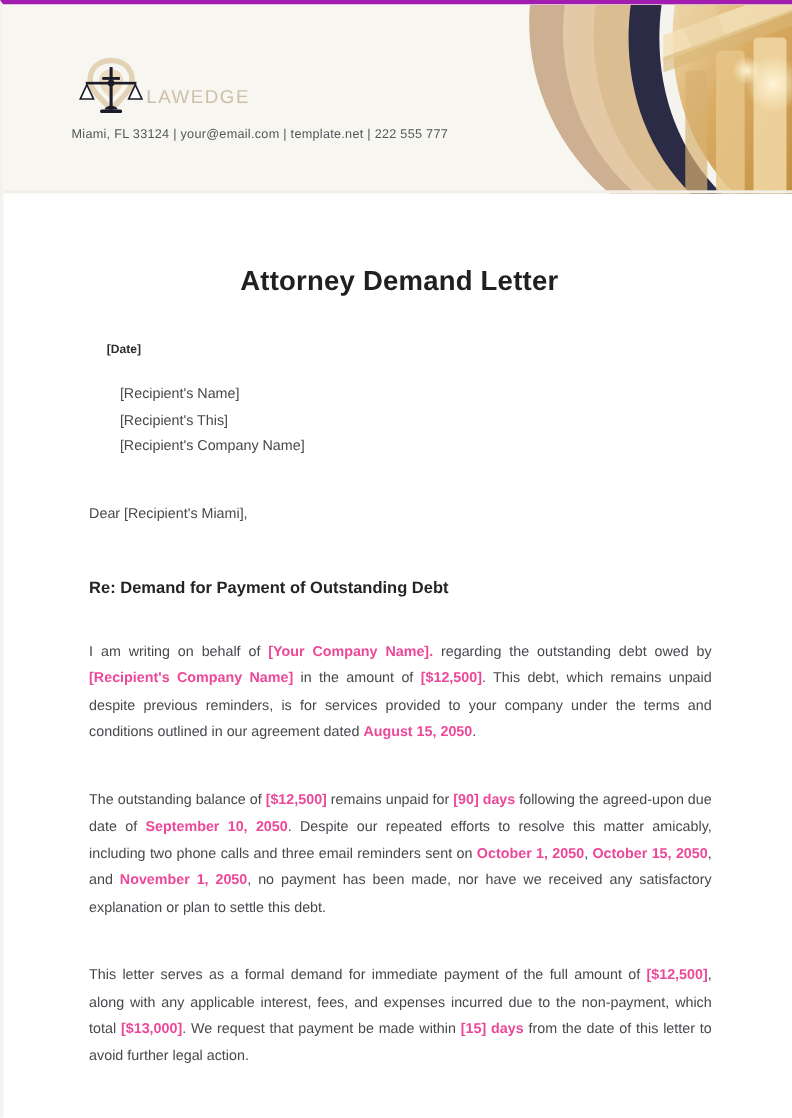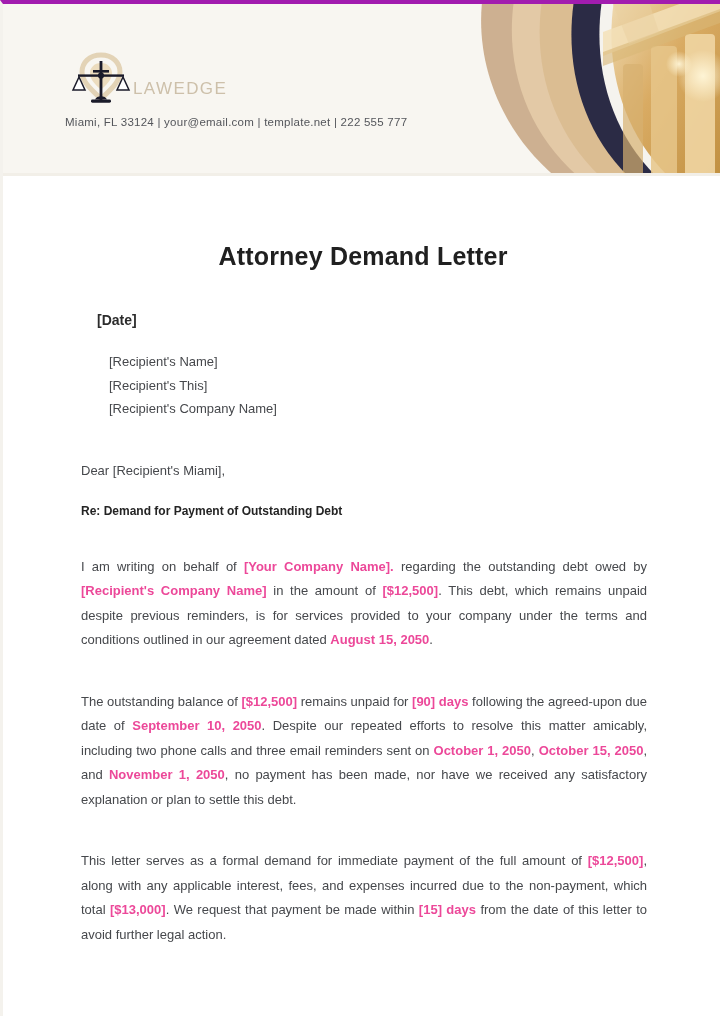"[Date]" .date-line { font-size: 14px -> 11px }
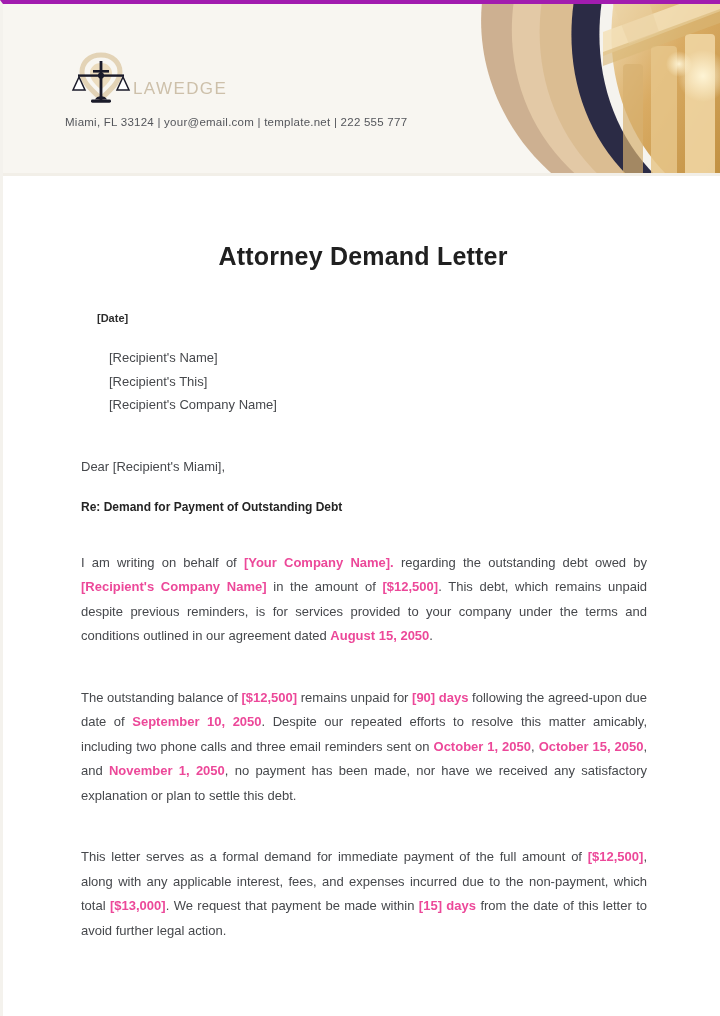"Re: Demand for Payment of" .subject-line { font-size: 12px -> 15px; margin-top: 26px -> 52px }
